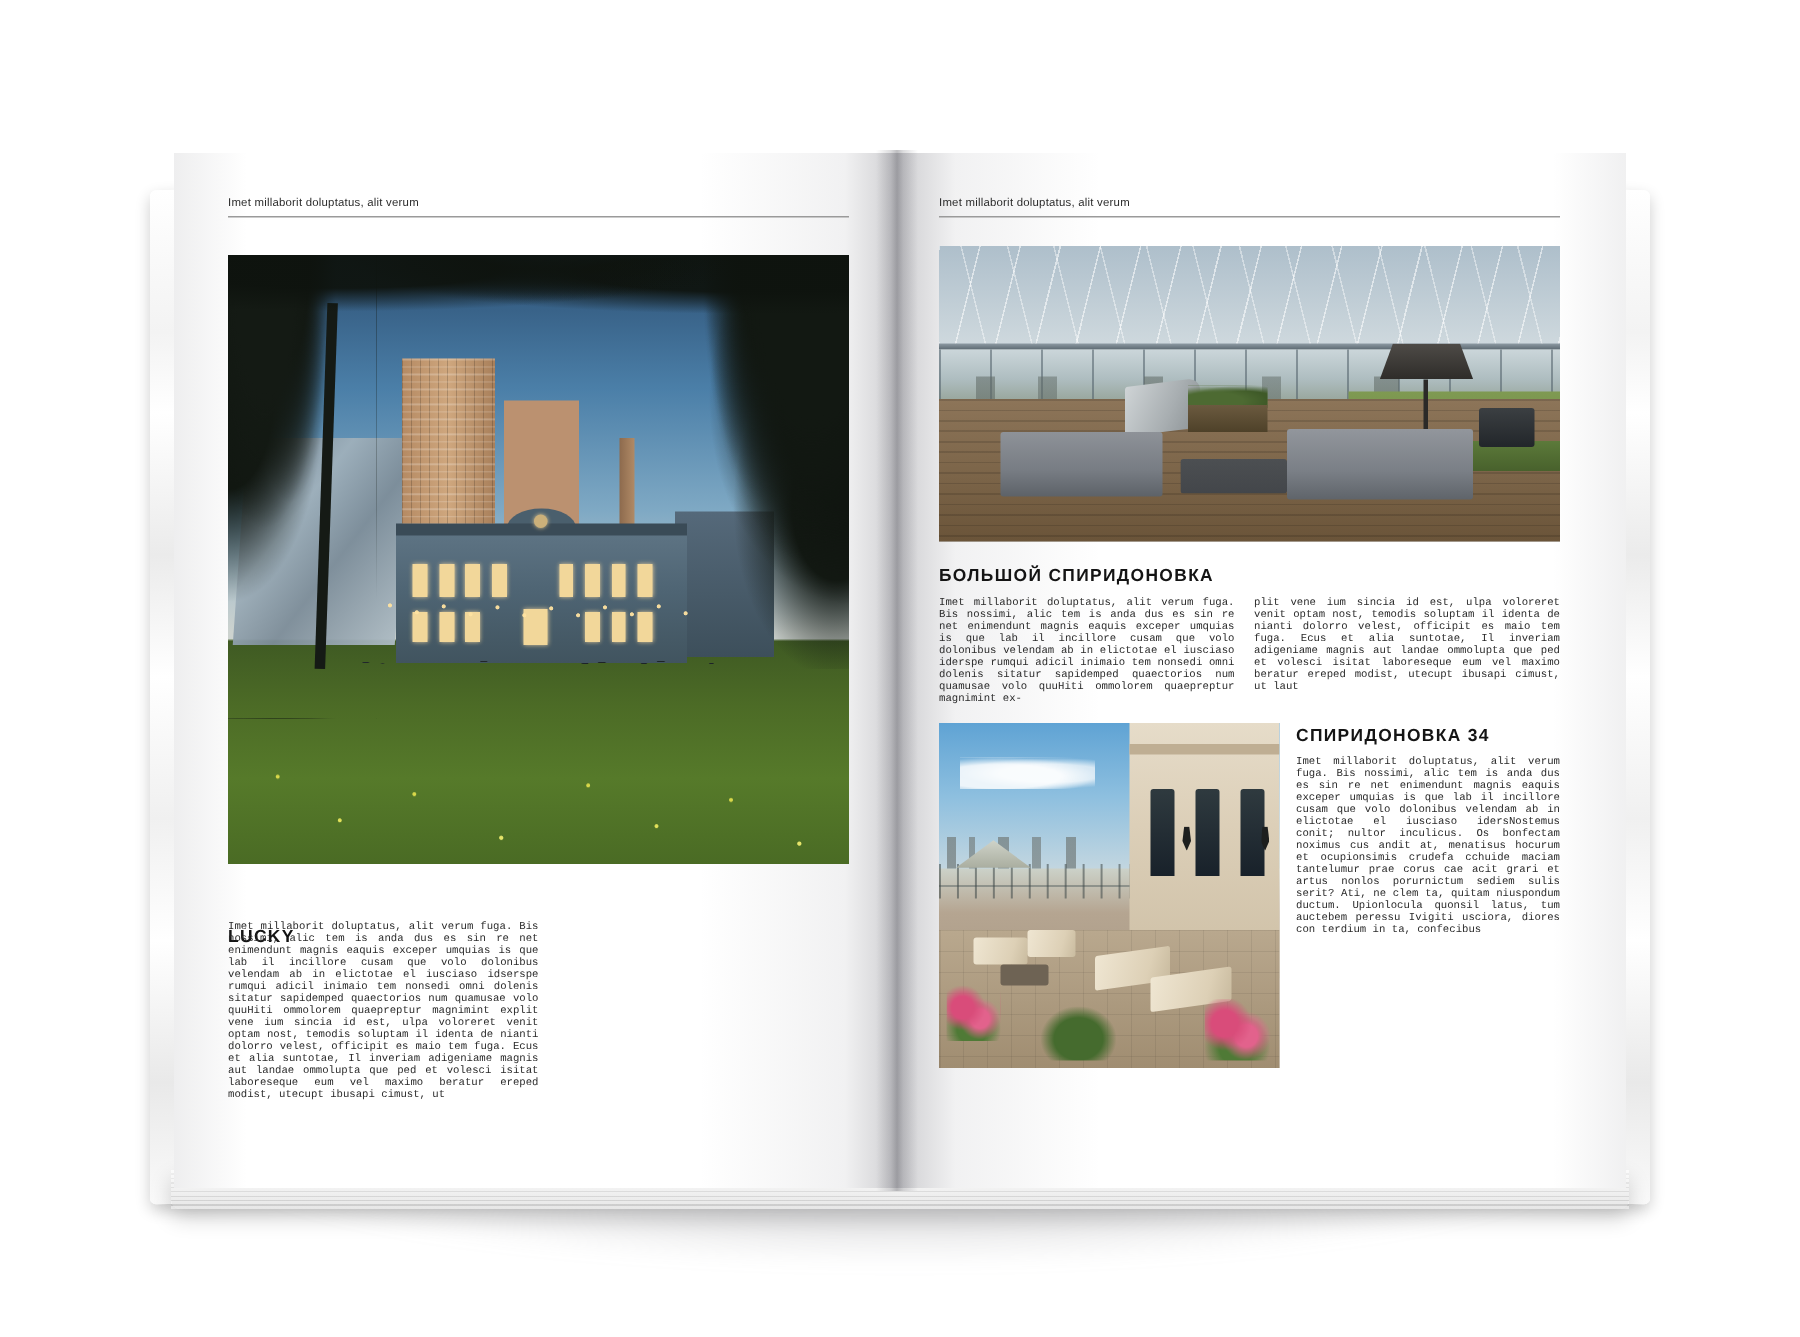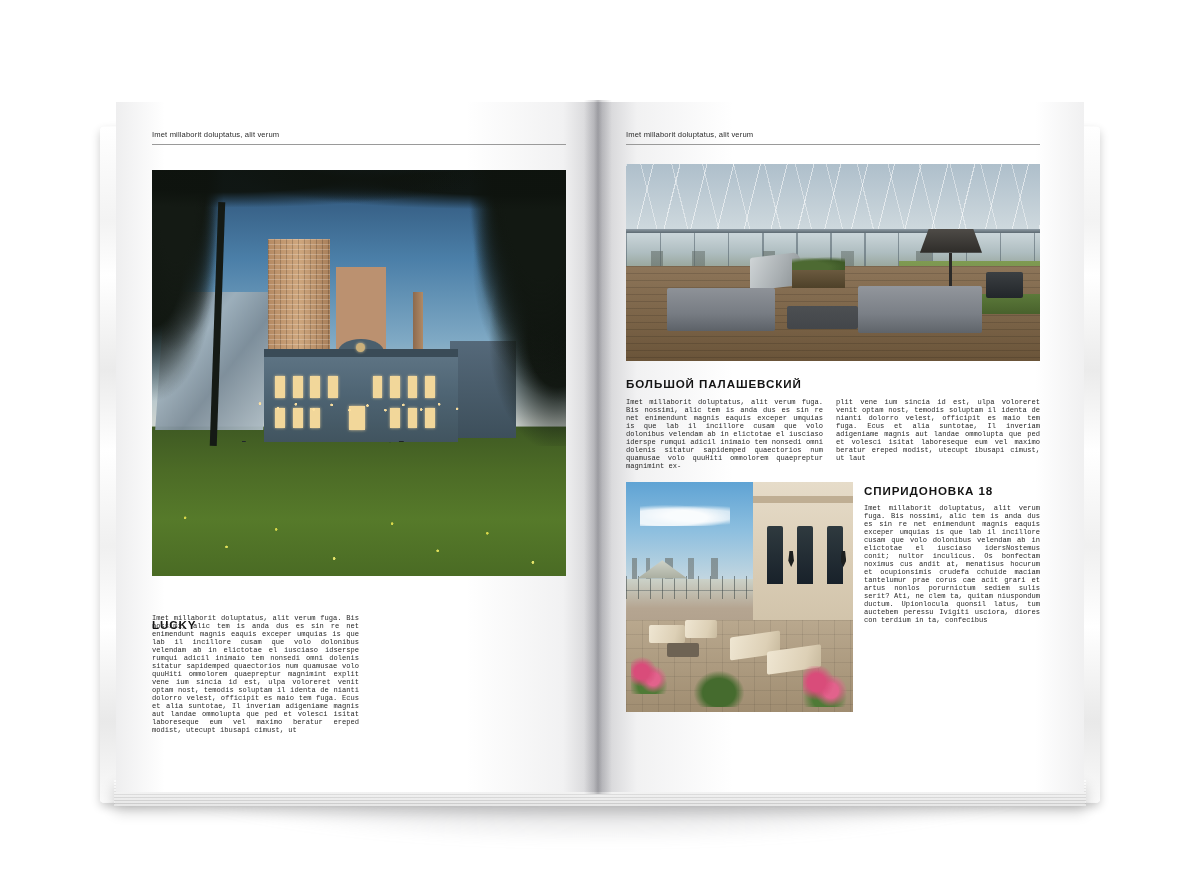"БОЛЬШОЙ ПАЛАШЕВСКИЙ" div.headline { text: ПАЛАШЕВСКИЙ -> СПИРИДОНОВКА }
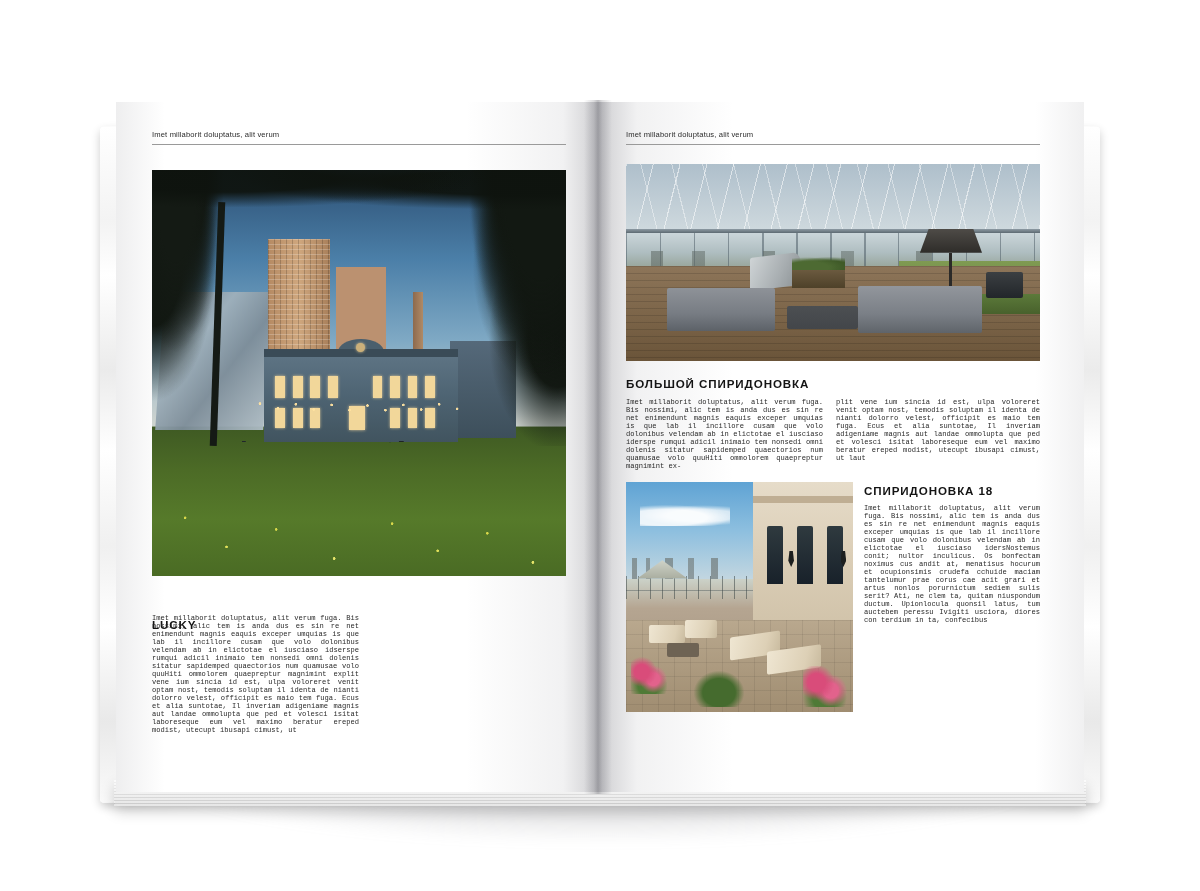"СПИРИДОНОВКА 18" div.headline { text: 18 -> 34 }
